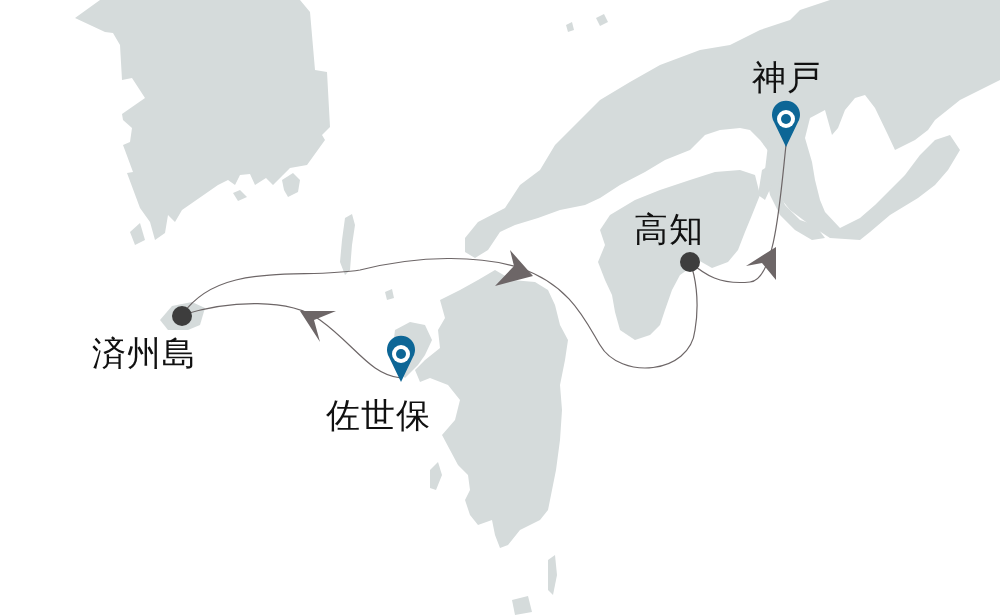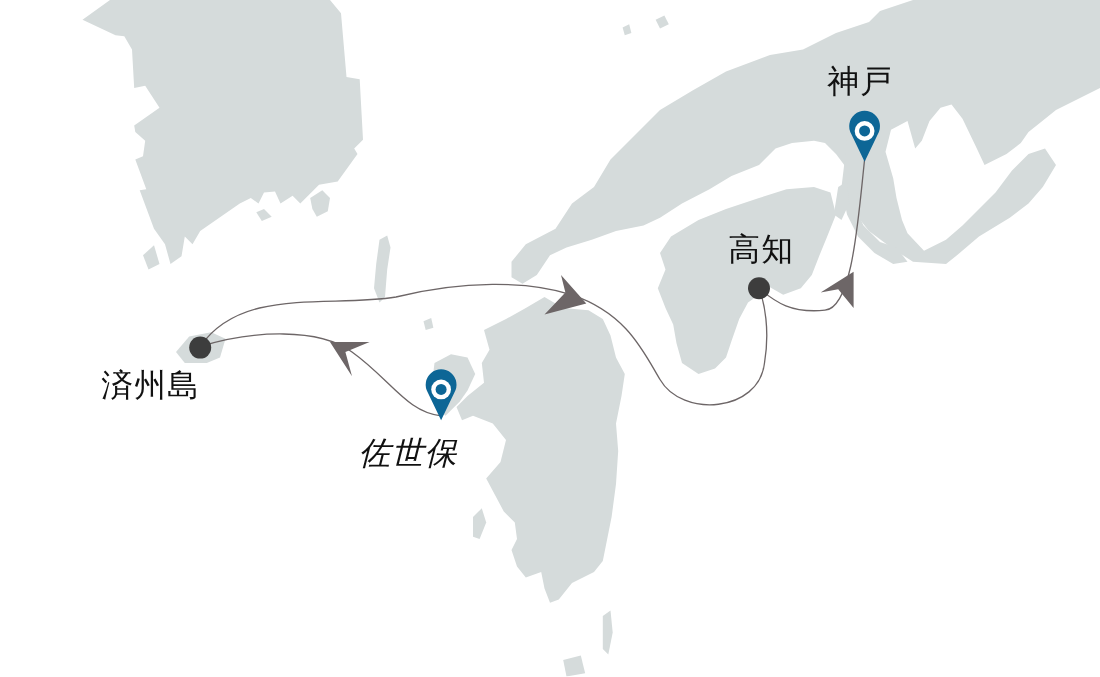"神戸" .label { font-size: 29px -> 34px }
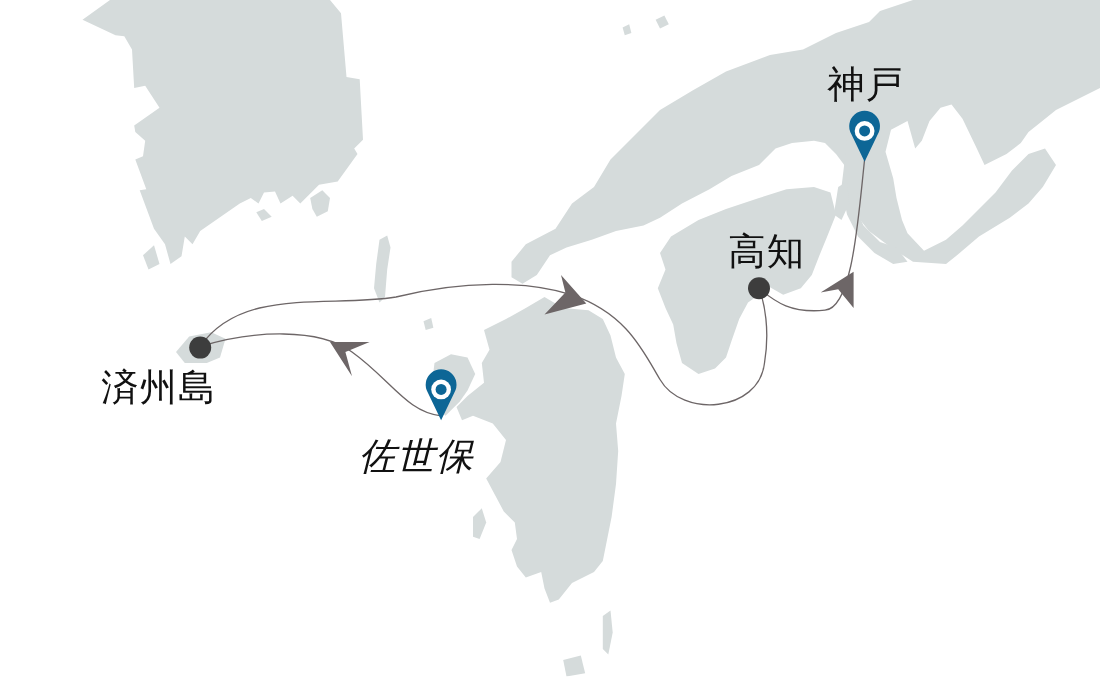"高知" div.label { left: 662px -> 634px }
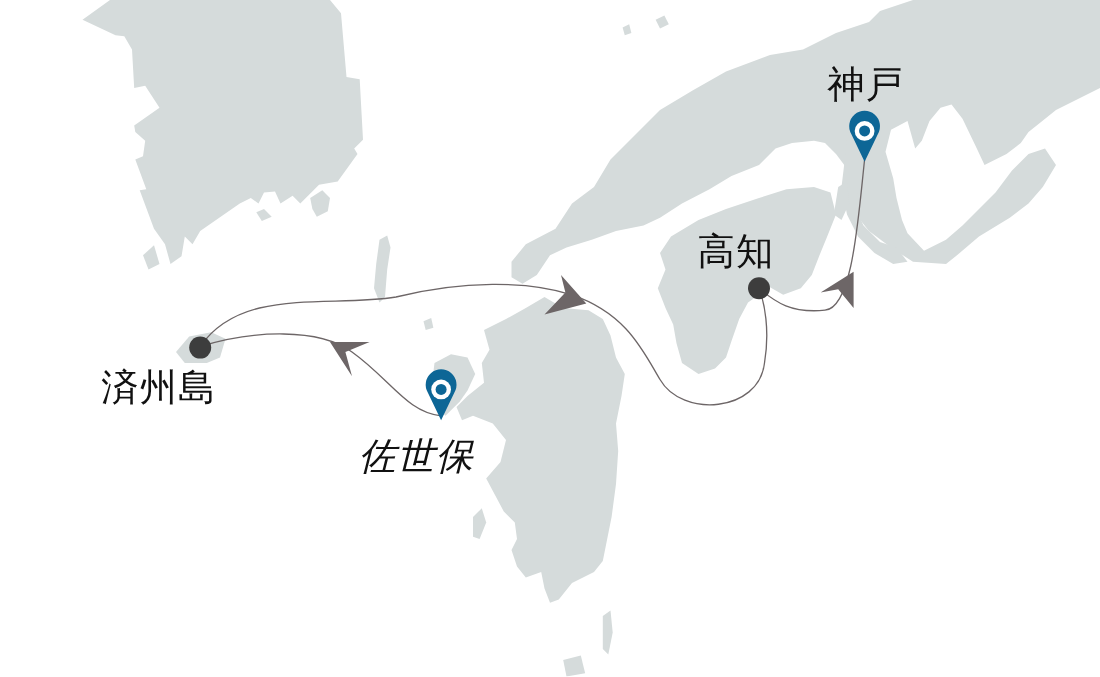"佐世保" div.label { font-style: italic -> none }
